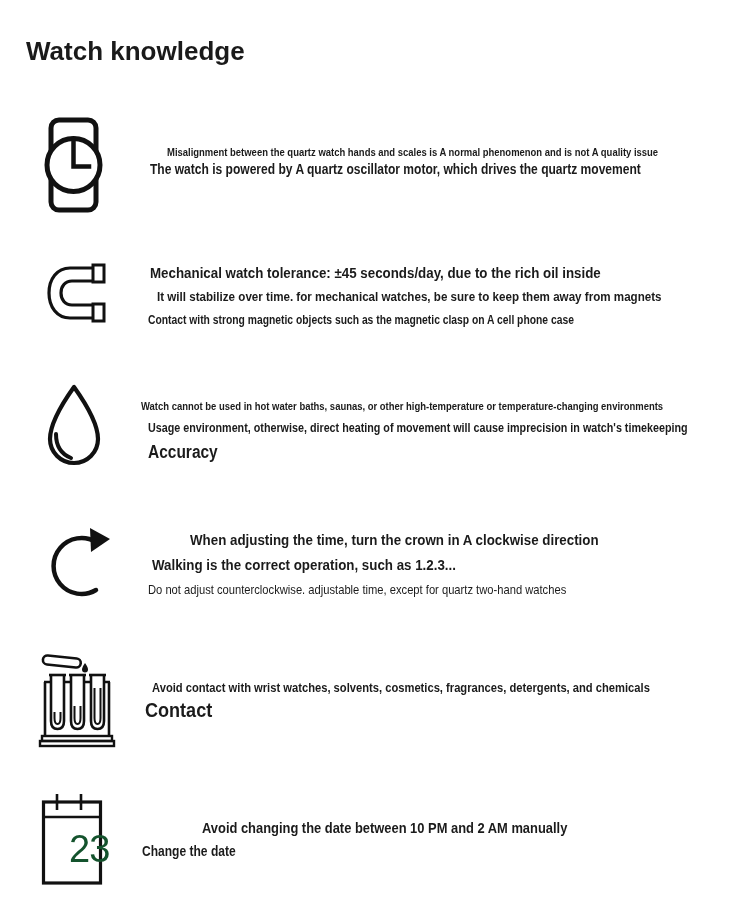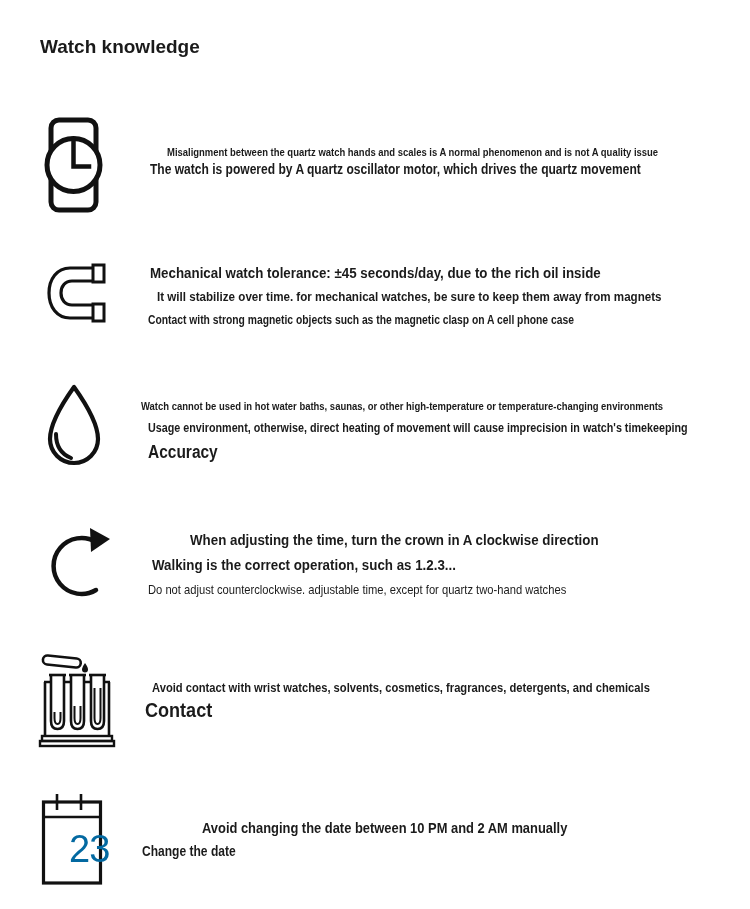"Watch knowledge" .title { font-size: 19px -> 26px; left: 40px -> 26px }
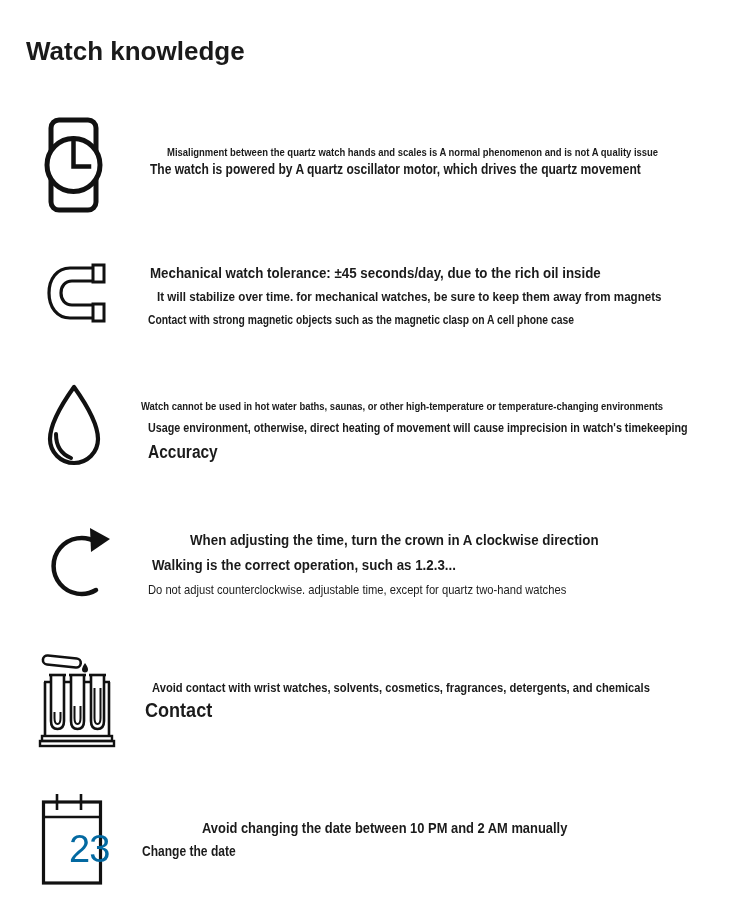"23" .cal-day { color: #0369a1 -> #14532d }
